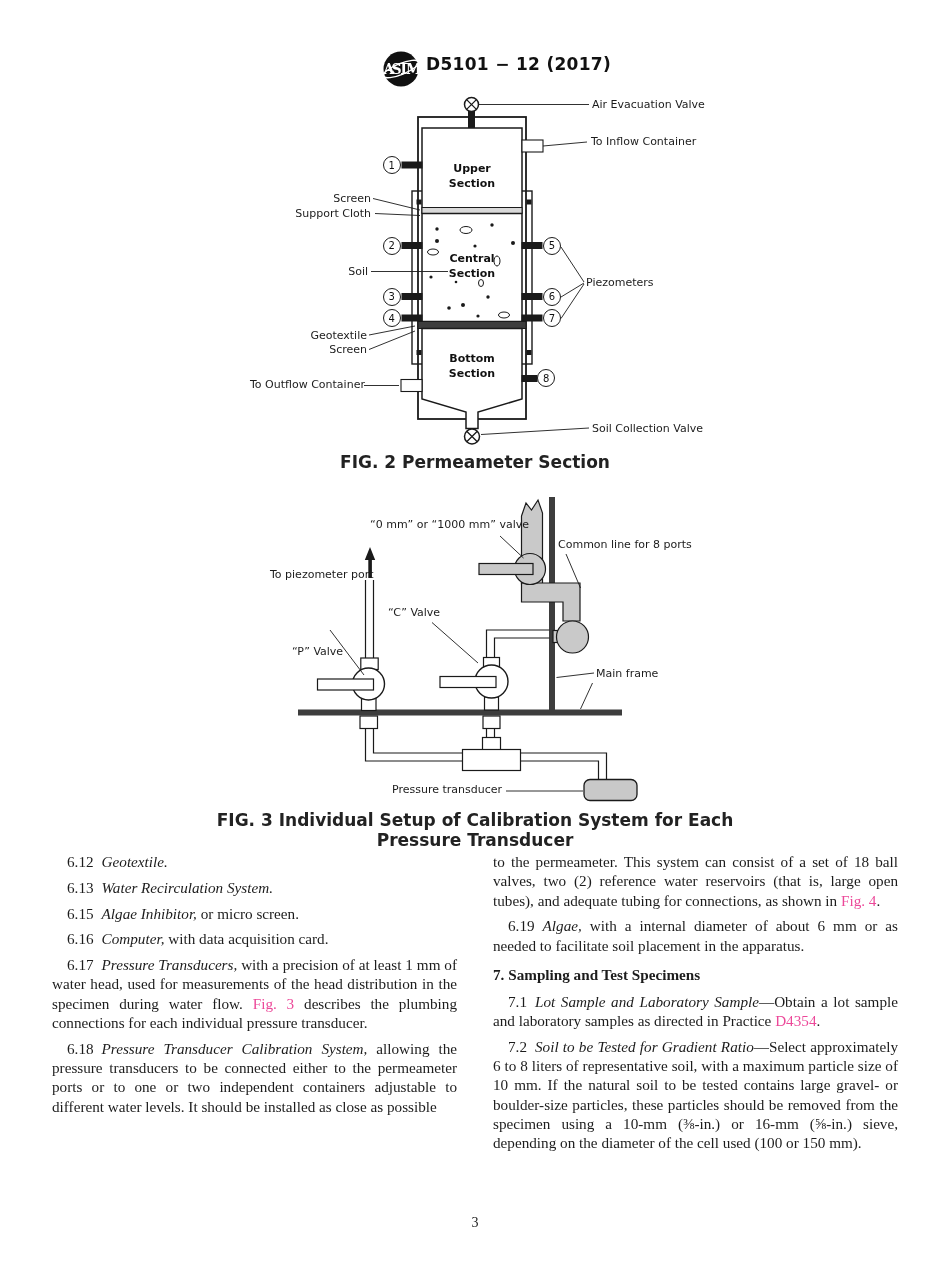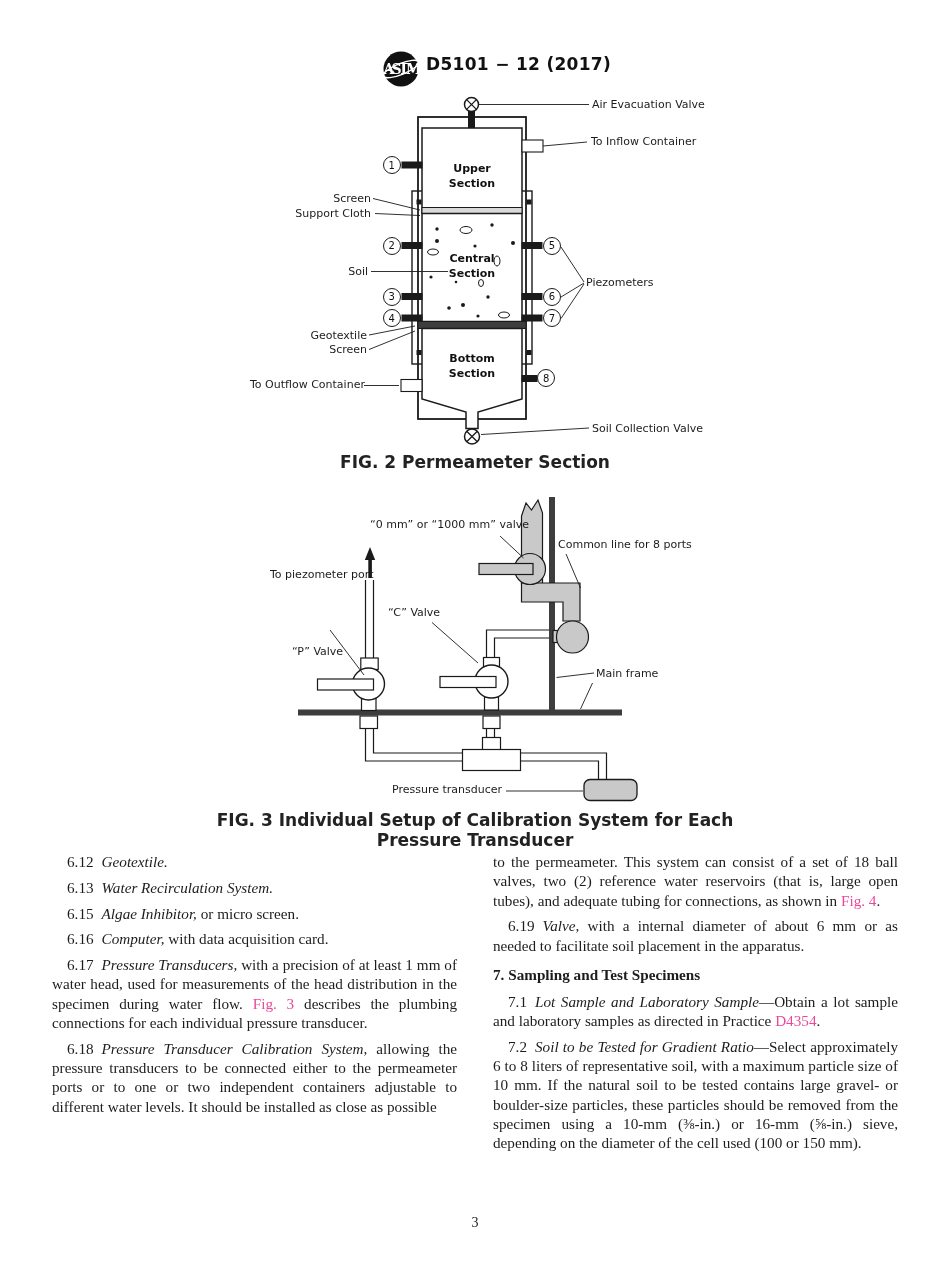"Valve," span.it { text: Valve -> Algae }
